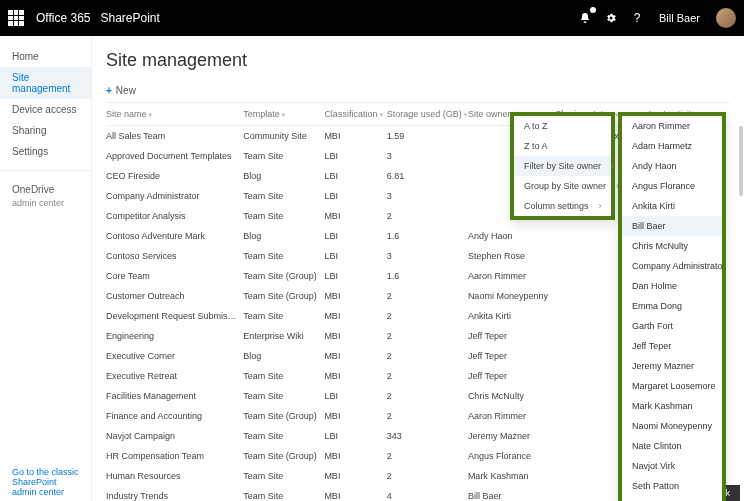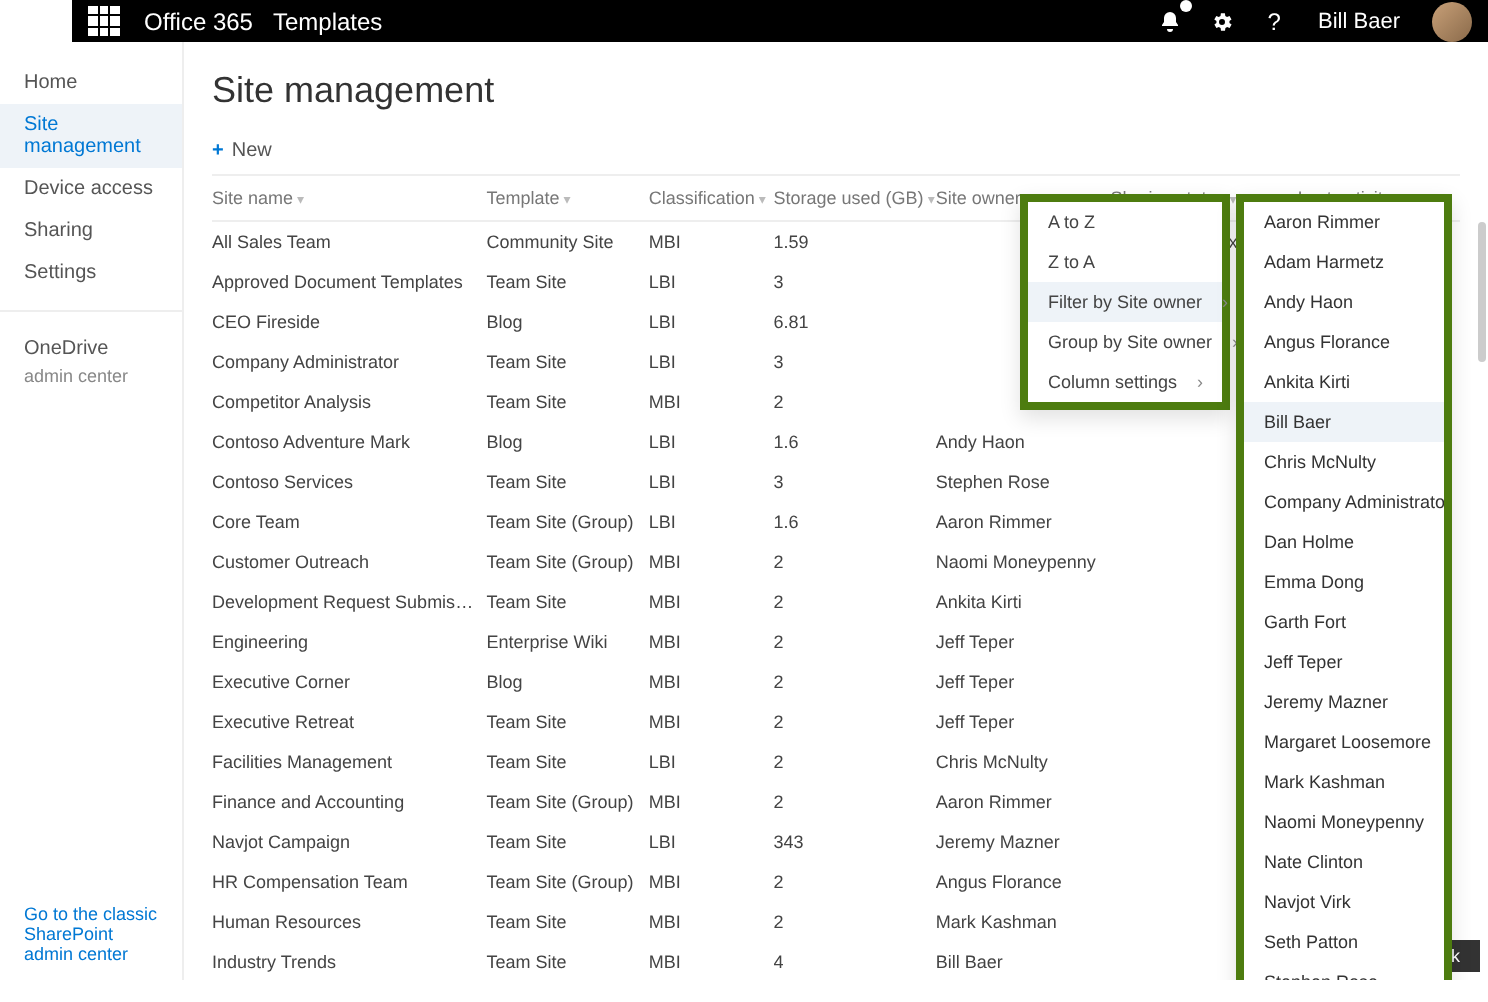"Office 365" .topbar { height: 21px -> 36px; margin-left: 36px -> none }
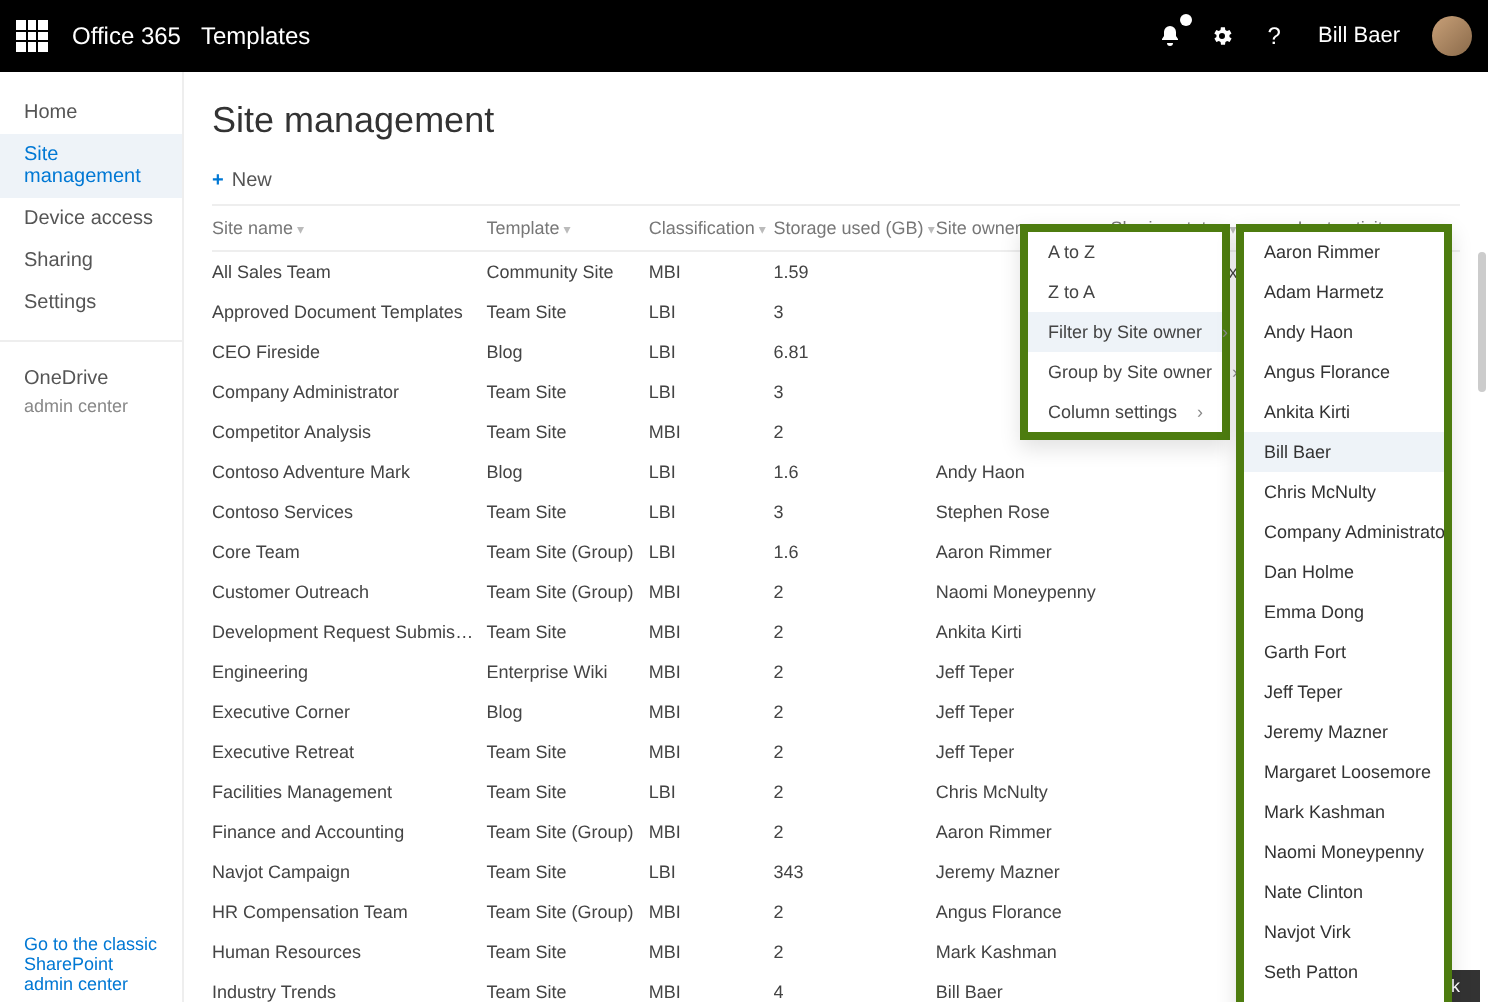"Templates" span.brand-sp { text: Templates -> SharePoint }
